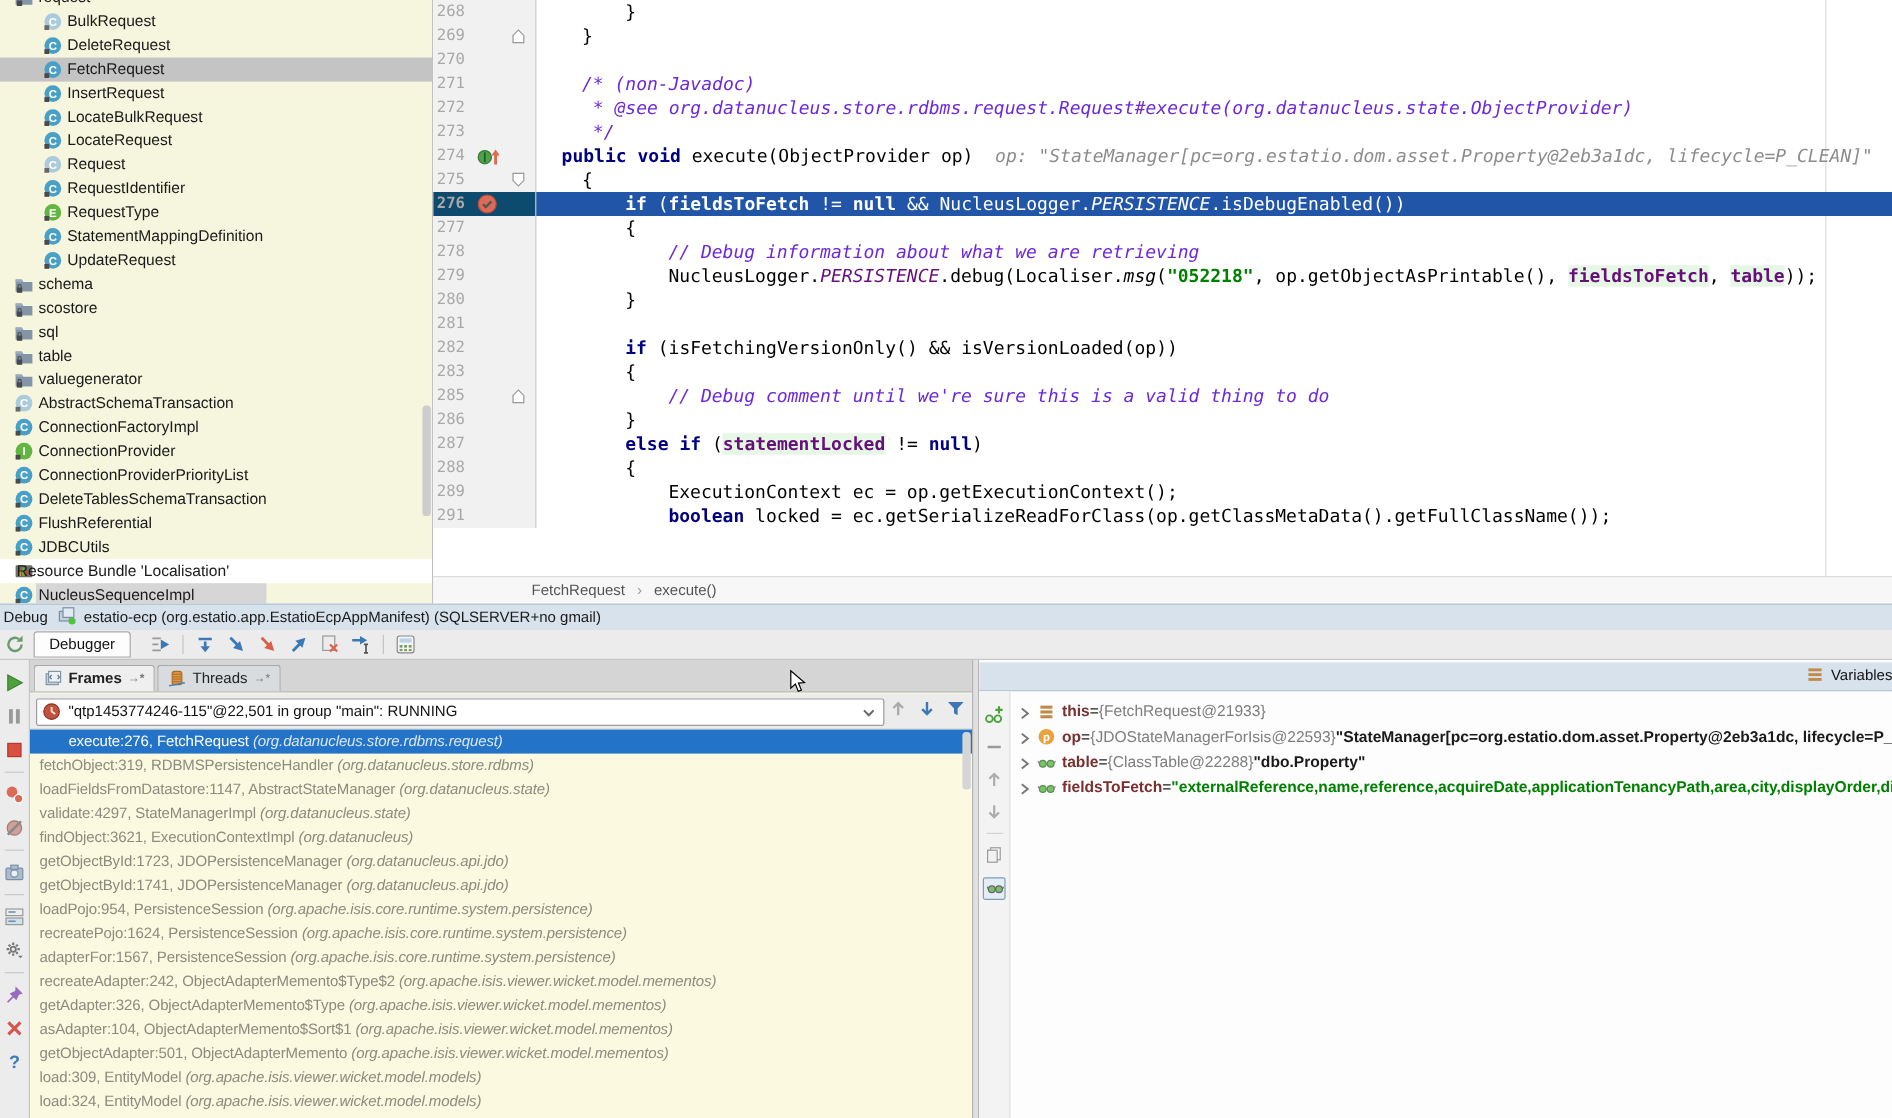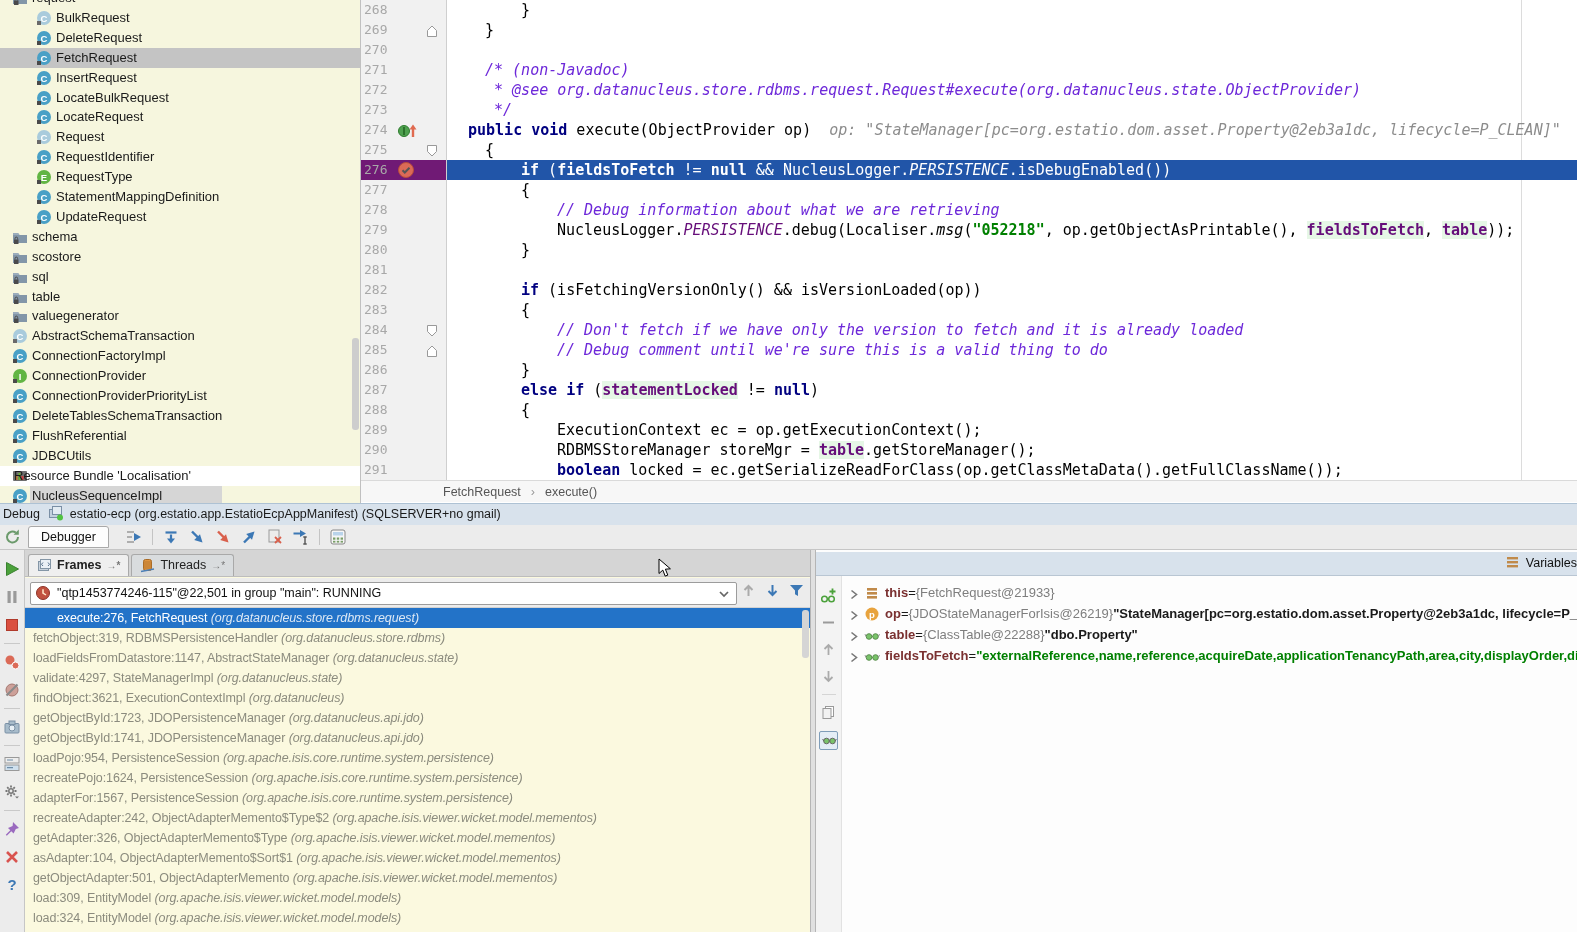"276" .eline.exec .gcell { background: #701a75 -> #0c4a6e; font-weight: none -> bold }
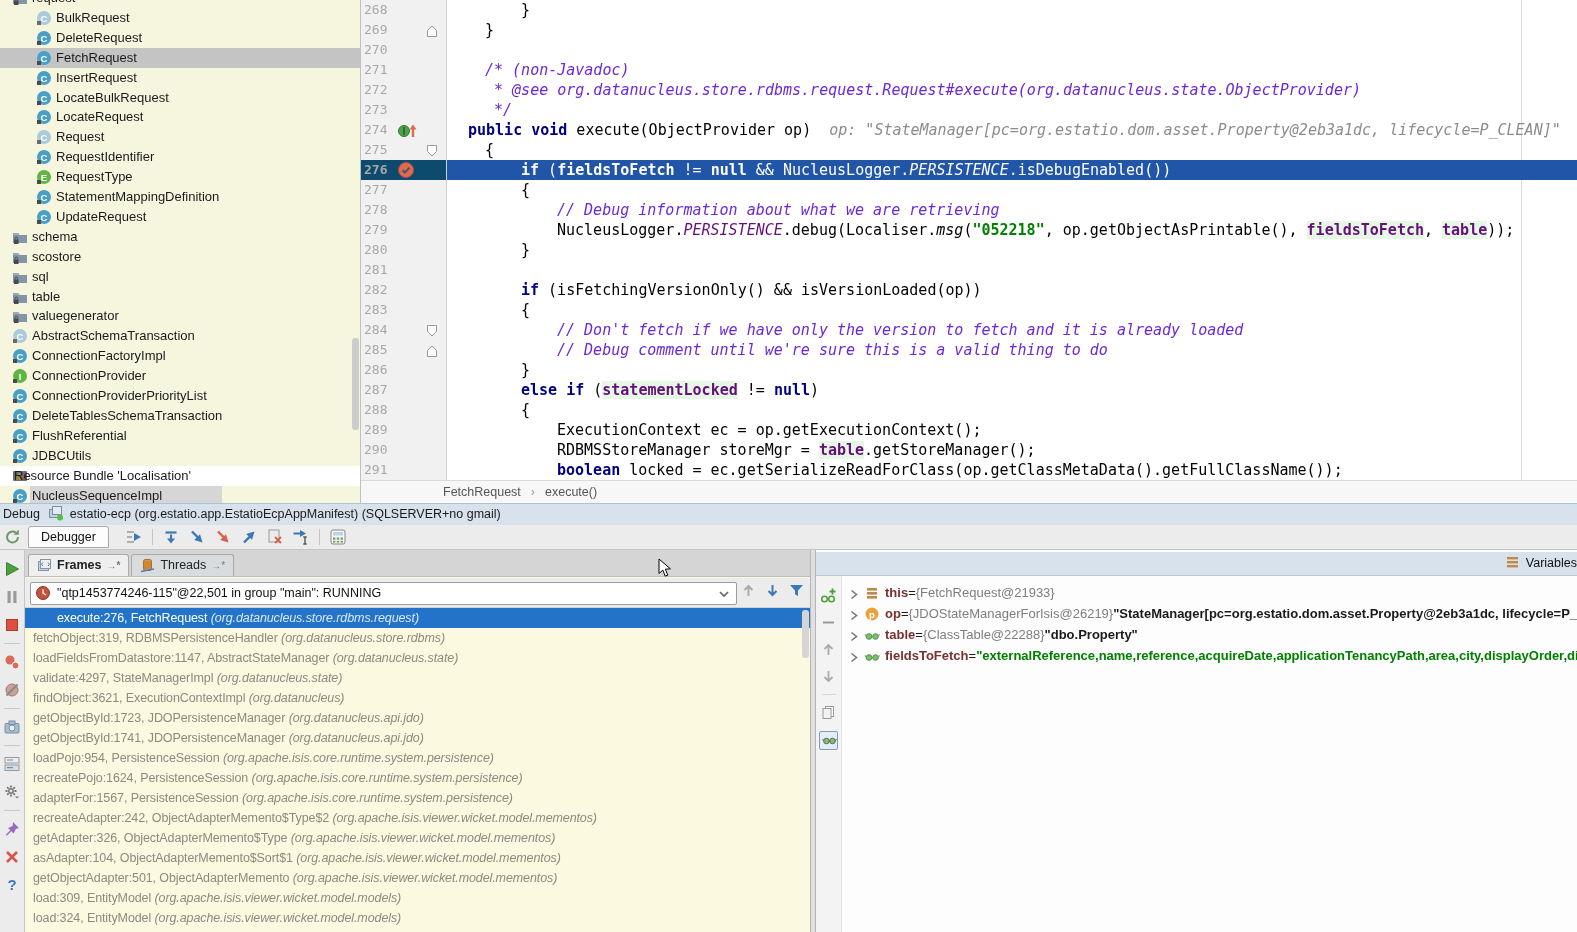"284" div.eline { html: <div> <span> <span>284</span> <span><svg> <path></path> </svg></span> </span> <span> <span><span>// Don't fetch if we have only the version to fetch and it is already loaded</span></span> </span> </div> -> none }
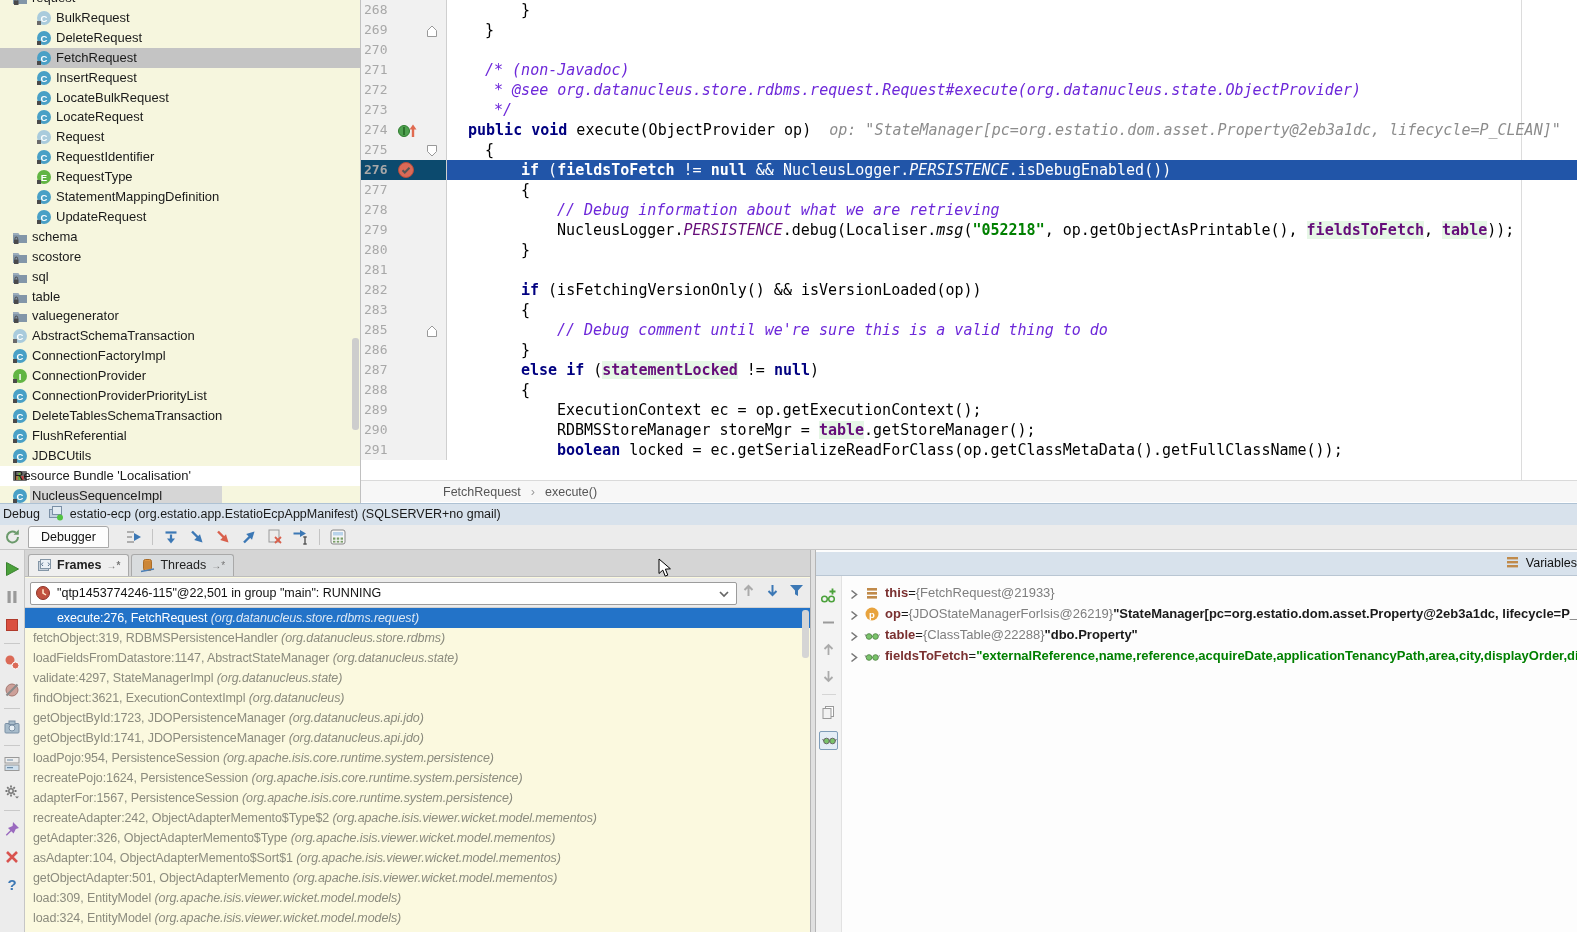"290" div.eline { html: <div> <span> <span>290</span> </span> <span> <span><span>RDBMSStoreManager storeMgr = </span><span>table</span><span>.getStoreManager();</span></span> </span> </div> -> none }
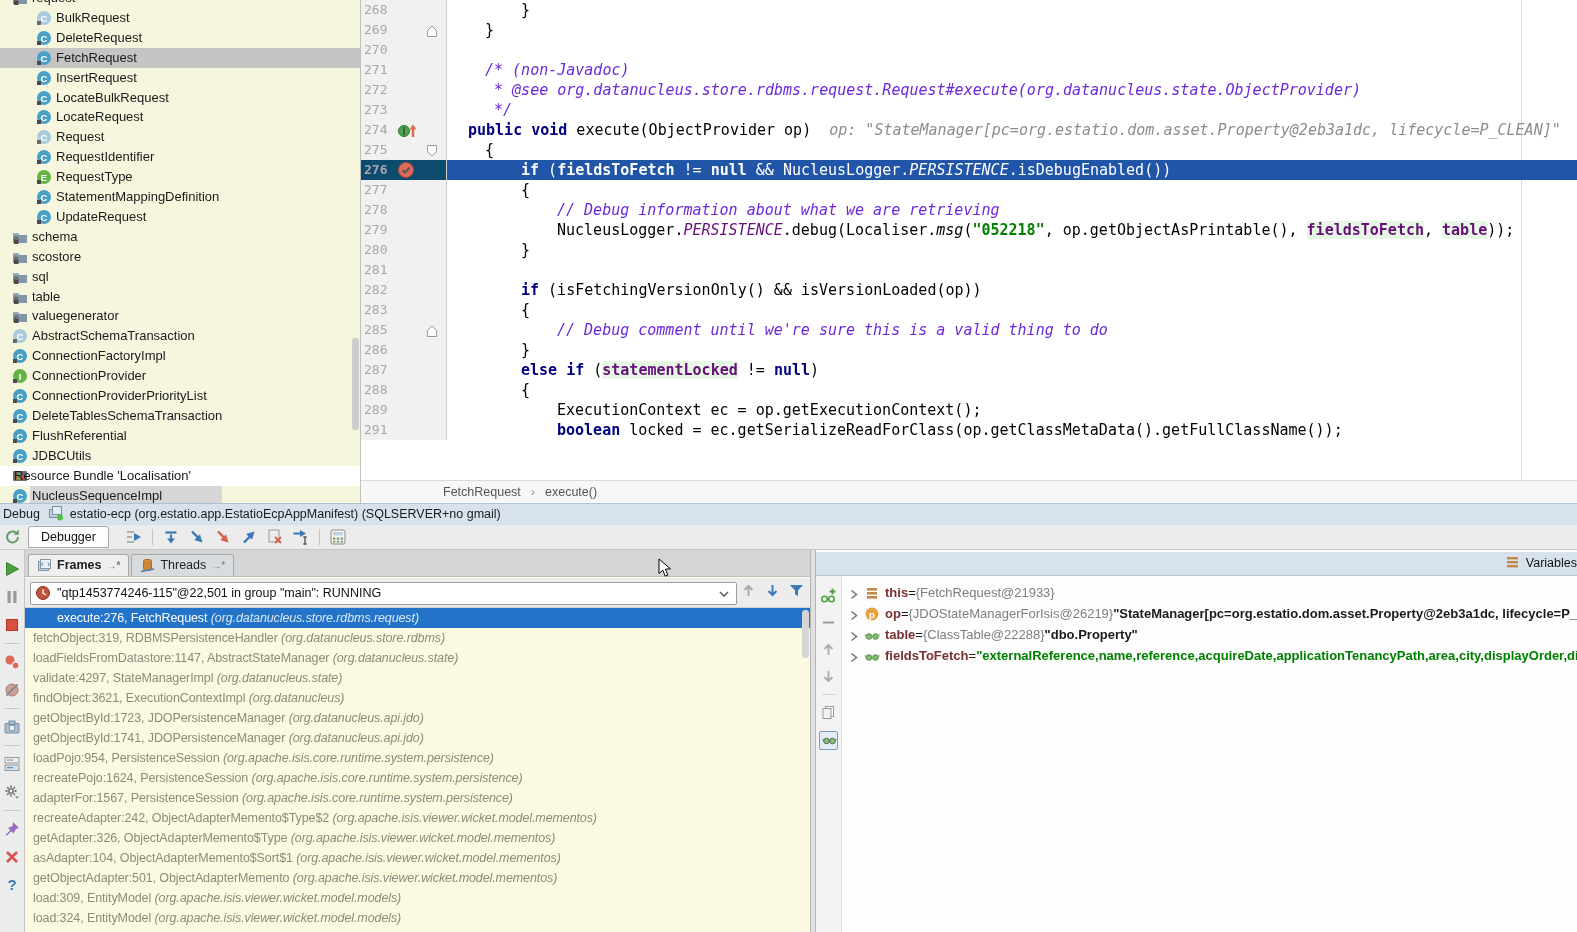"{JDOStateManagerForIsis@26219}" span.vref { text: JDOStateManagerForIsis@26219 -> JDOStateManagerForIsis@22593 }
